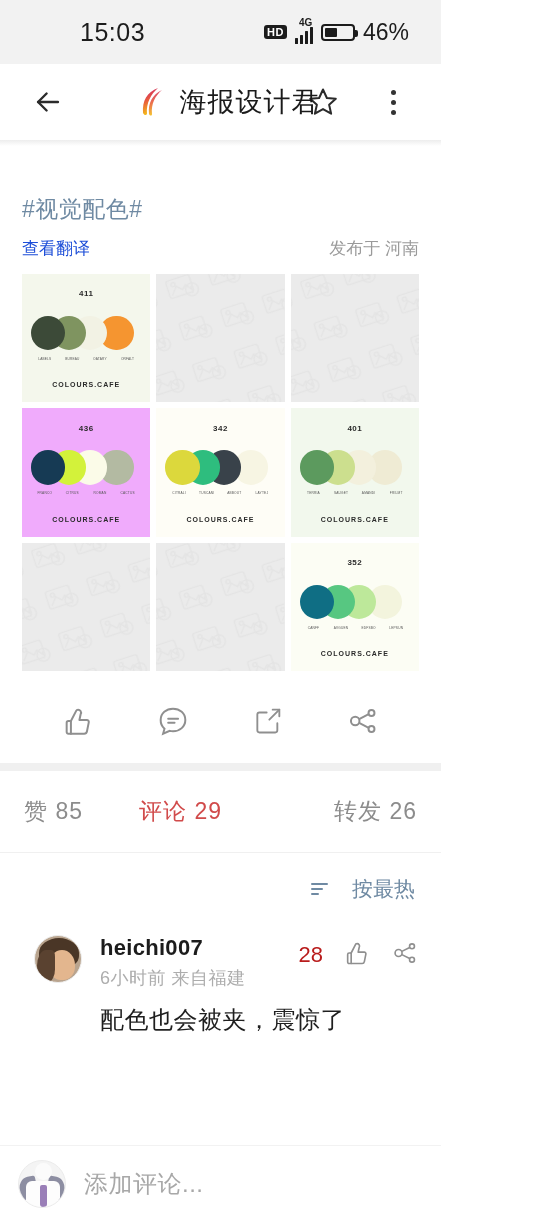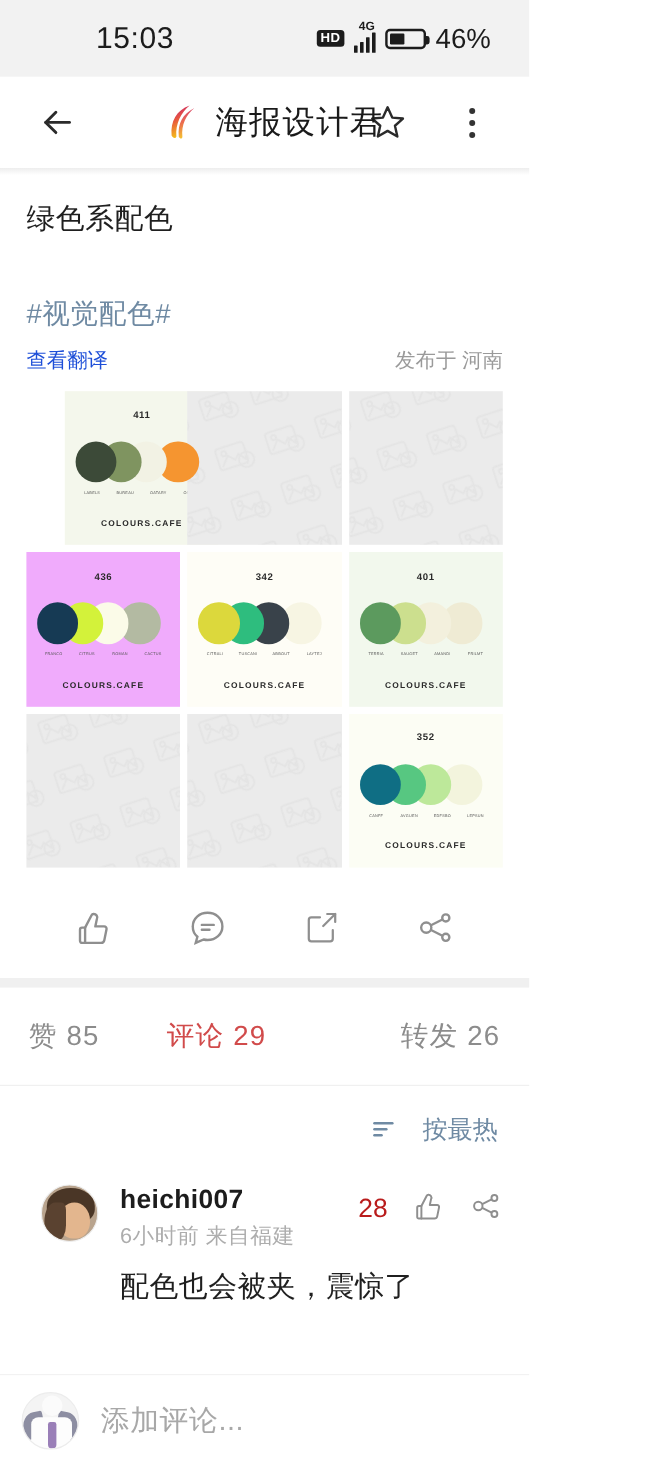"绿色系配色" div.post-title { html: <div>绿色系配色</div> -> none }
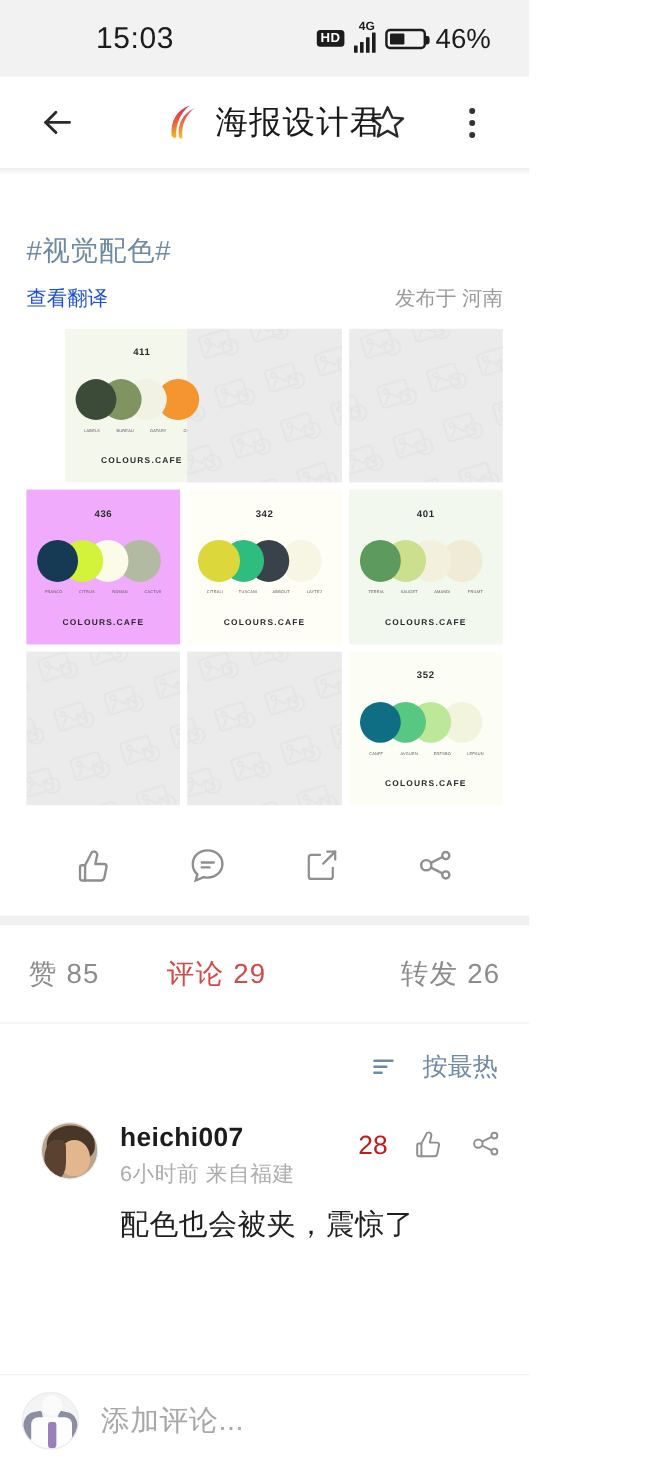"411" div.cell { margin-left: 32px -> none }
